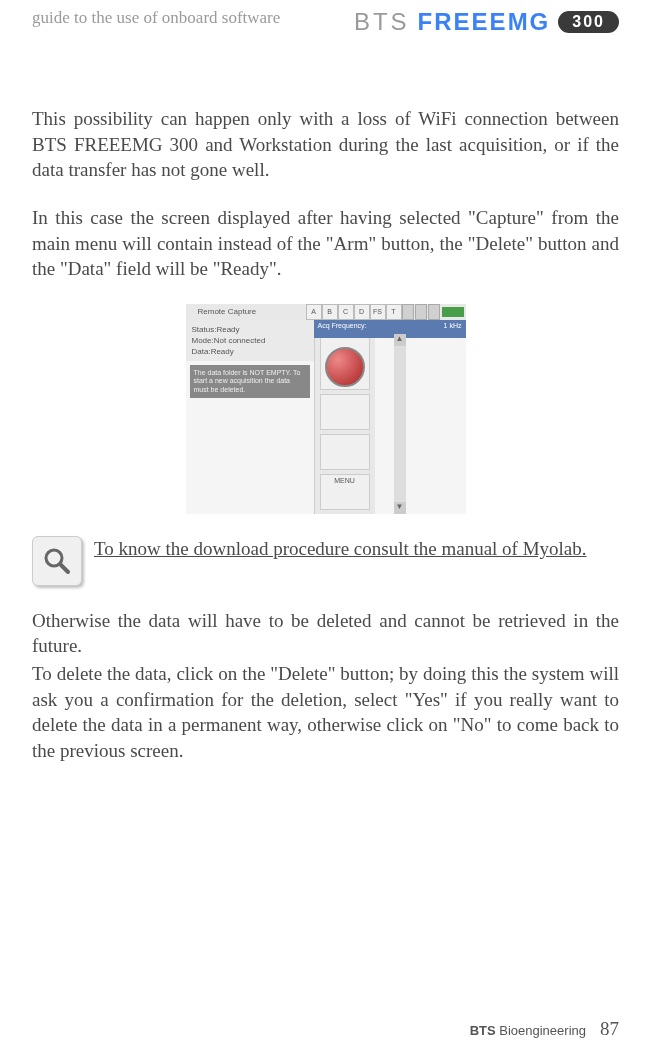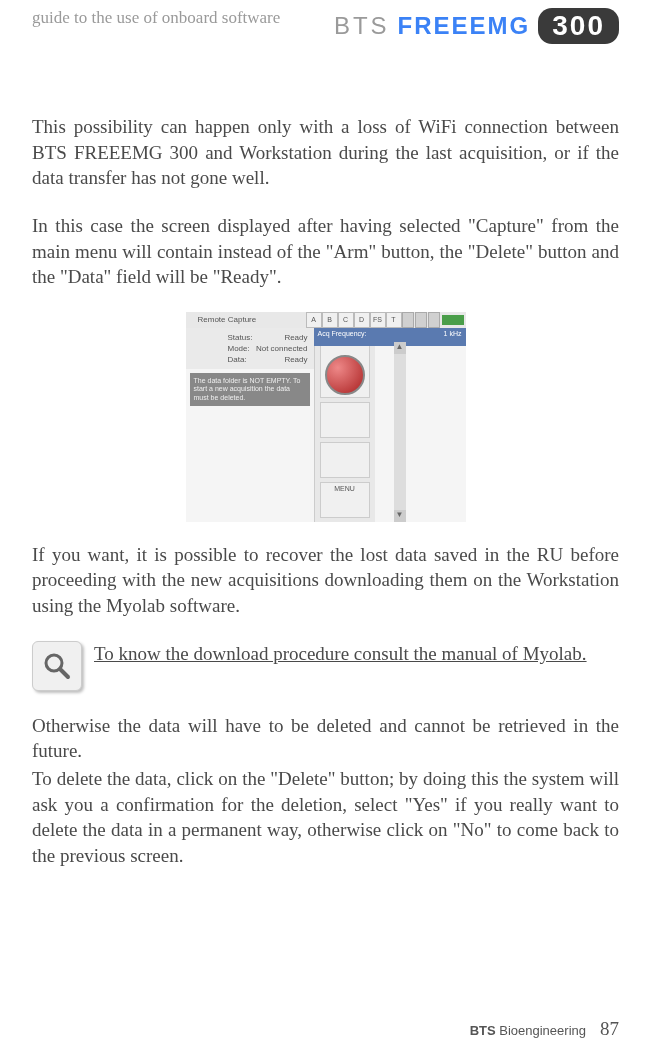"300" .badge-300 { font-size: 28px -> 16px }
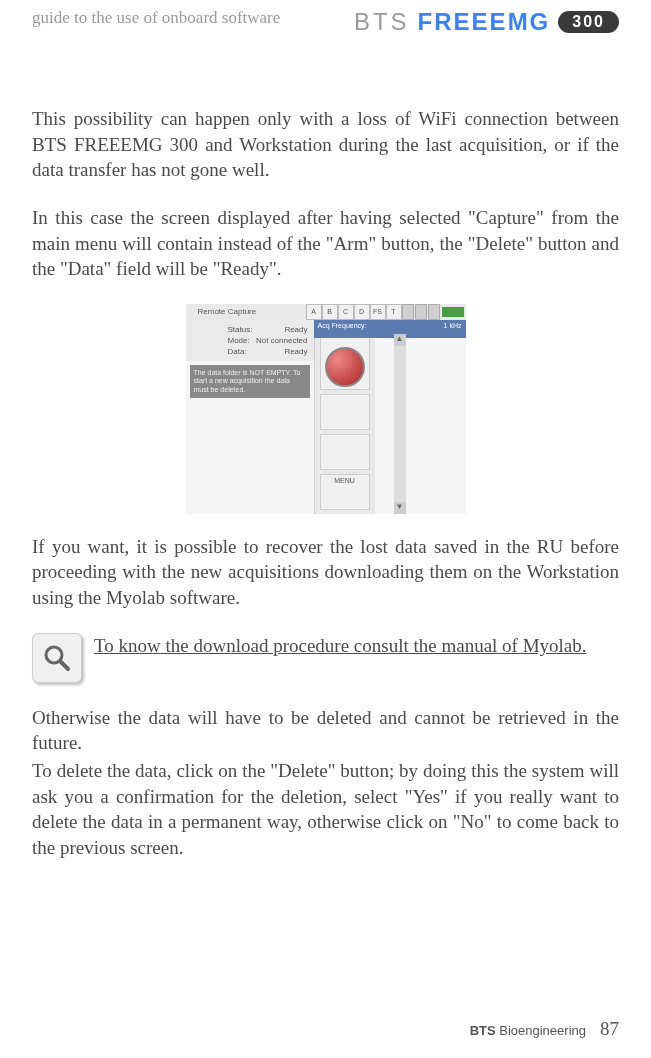"Status:" .ss-info-row { justify-content: space-between -> flex-start; margin-left: 36px -> none }
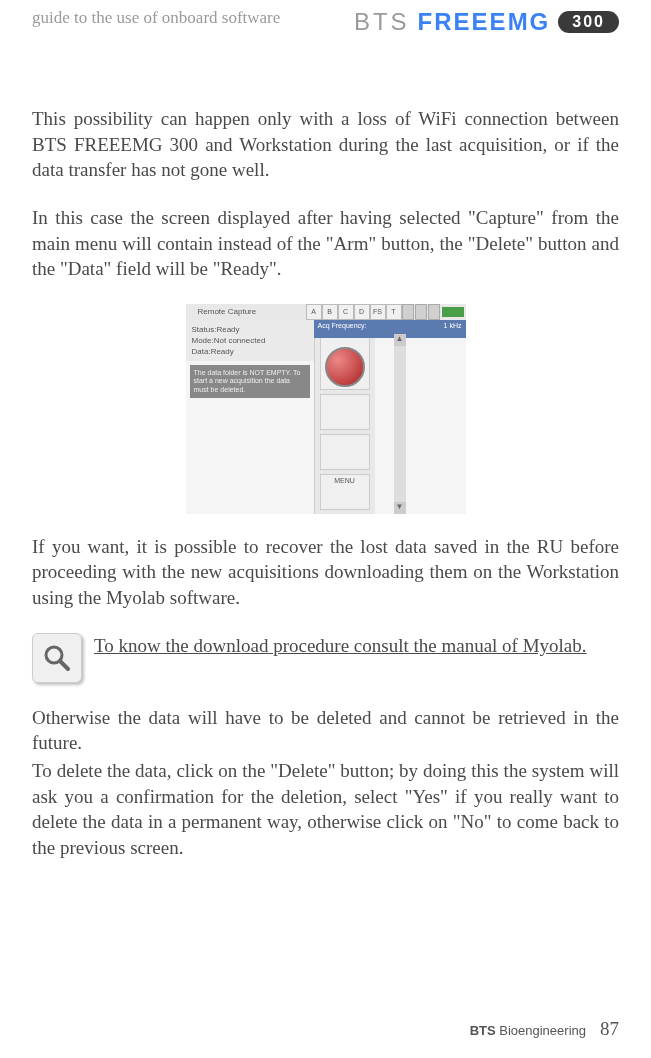"If you want, it is" div.body-text { html: <div>If you want, it is possible to recover the lost data saved in the RU before proceeding with the new acquisitions downloading them on the Workstation using the Myolab software.</div> -> none }
